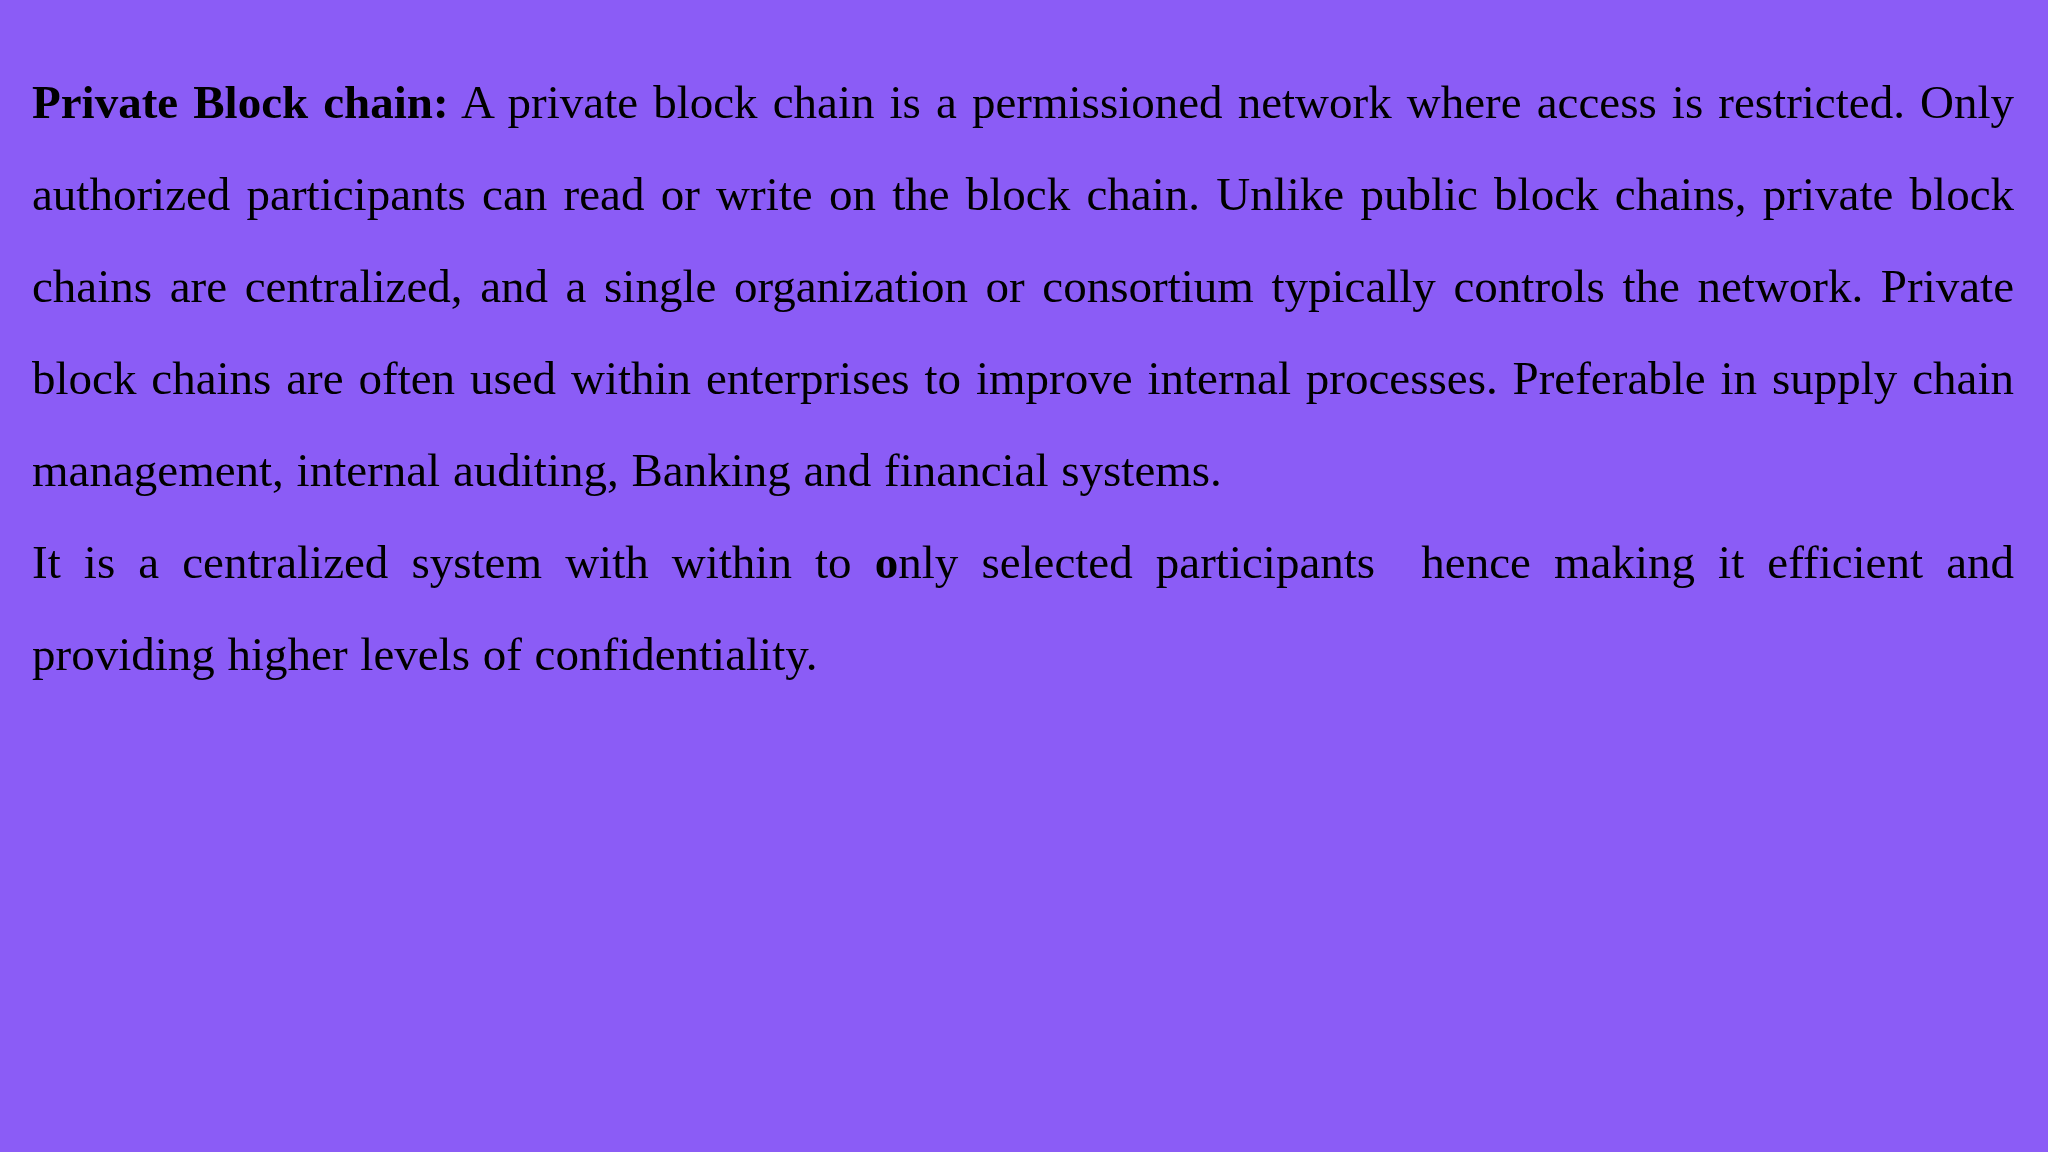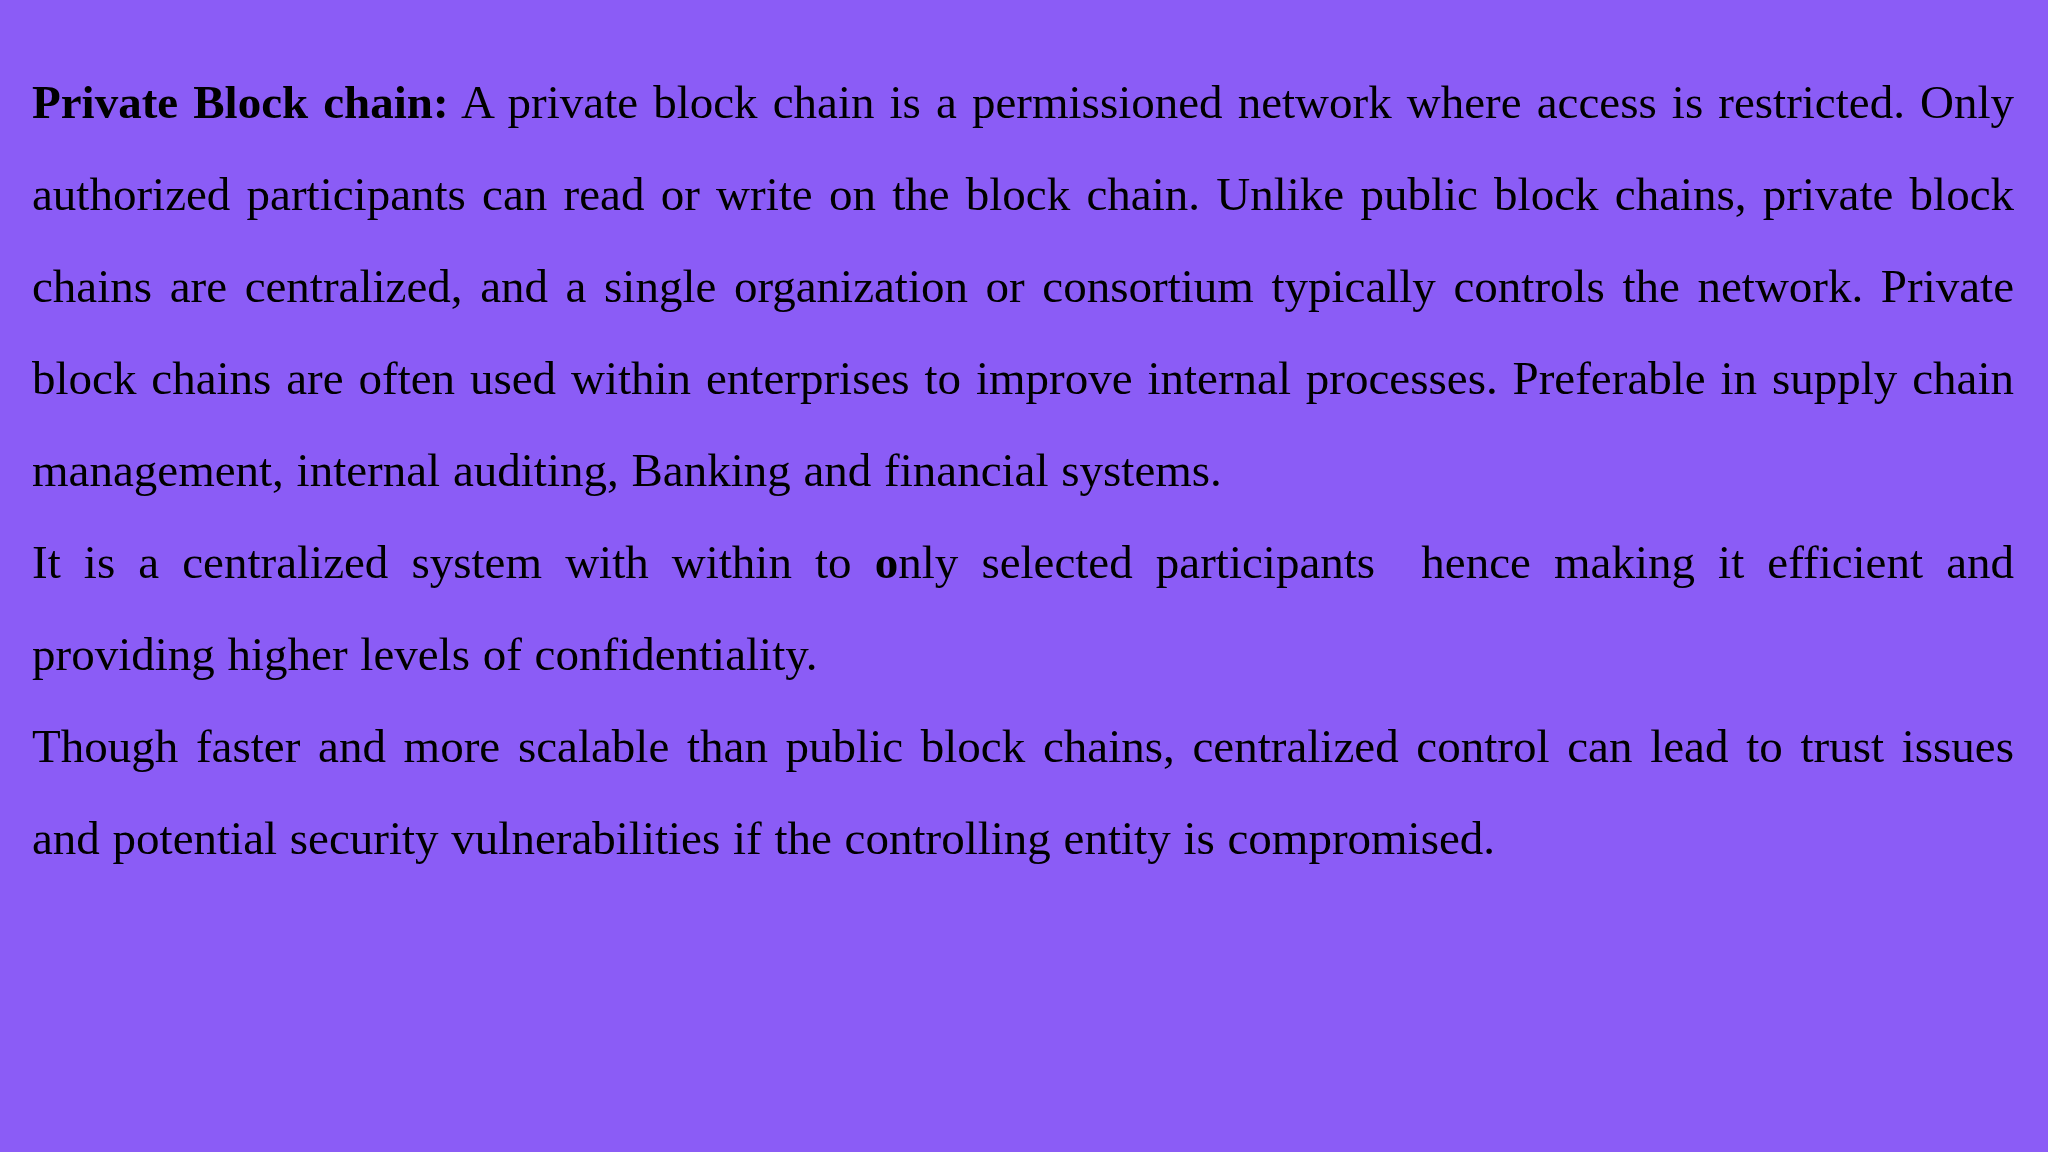"Though faster and more scalable" p.para { html: <p><span>Though faster and more scalable than public block chains, centralized control can lead to trust issues and potential security vulnerabilities if the controlling entity is compromised.</span></p> -> none }
